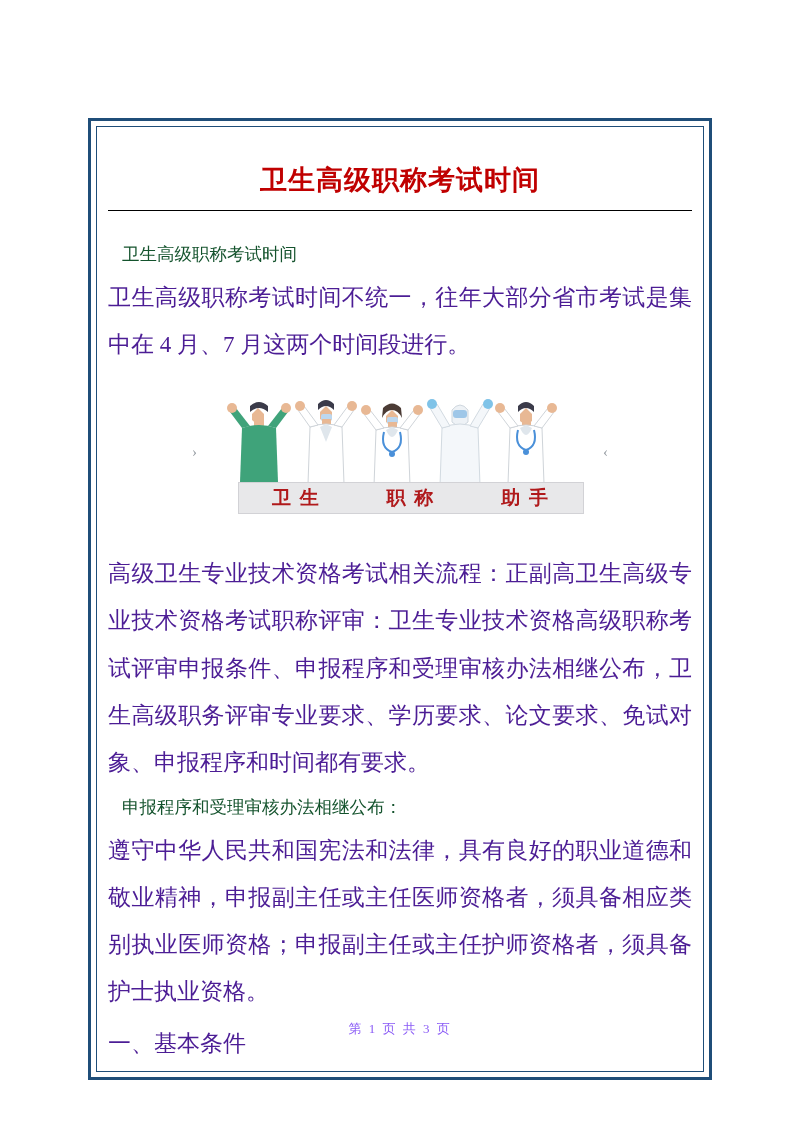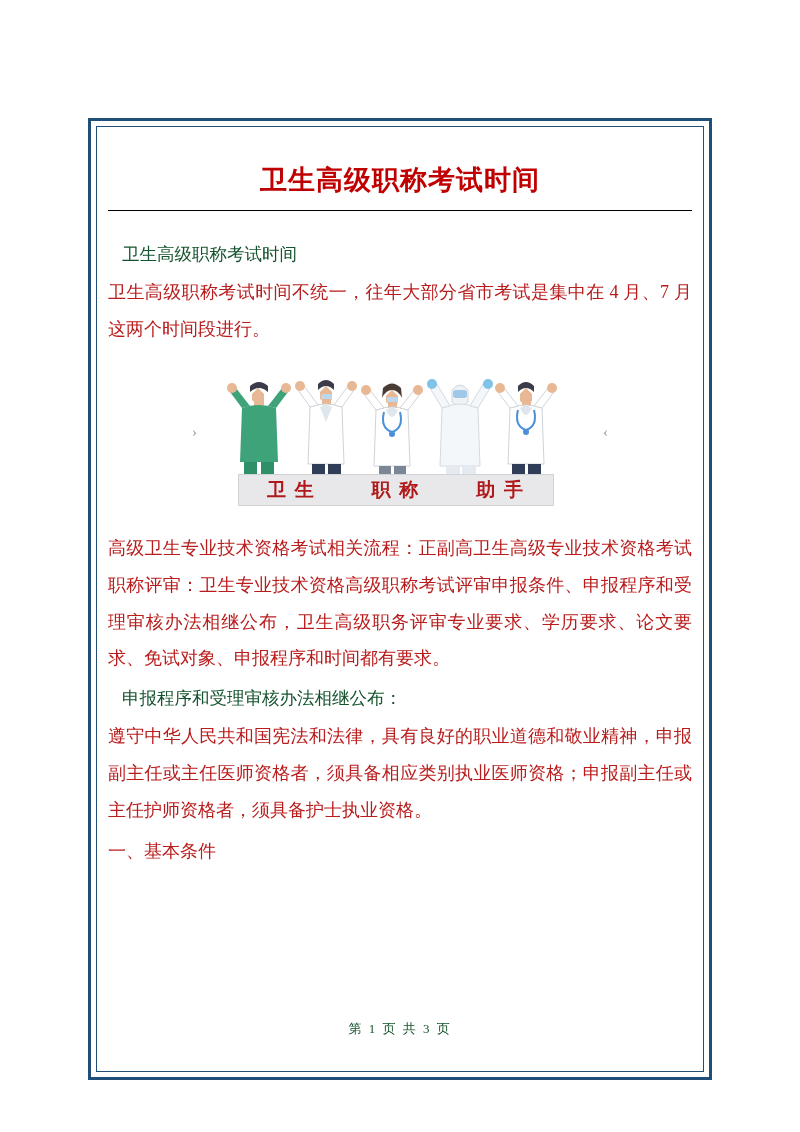"卫生高级职称考试时间不统一，往年大部分省市考试是集中在 4 月、7" p.body-text { color: #b91c1c -> #4c1d95; font-size: 18px -> 23px }
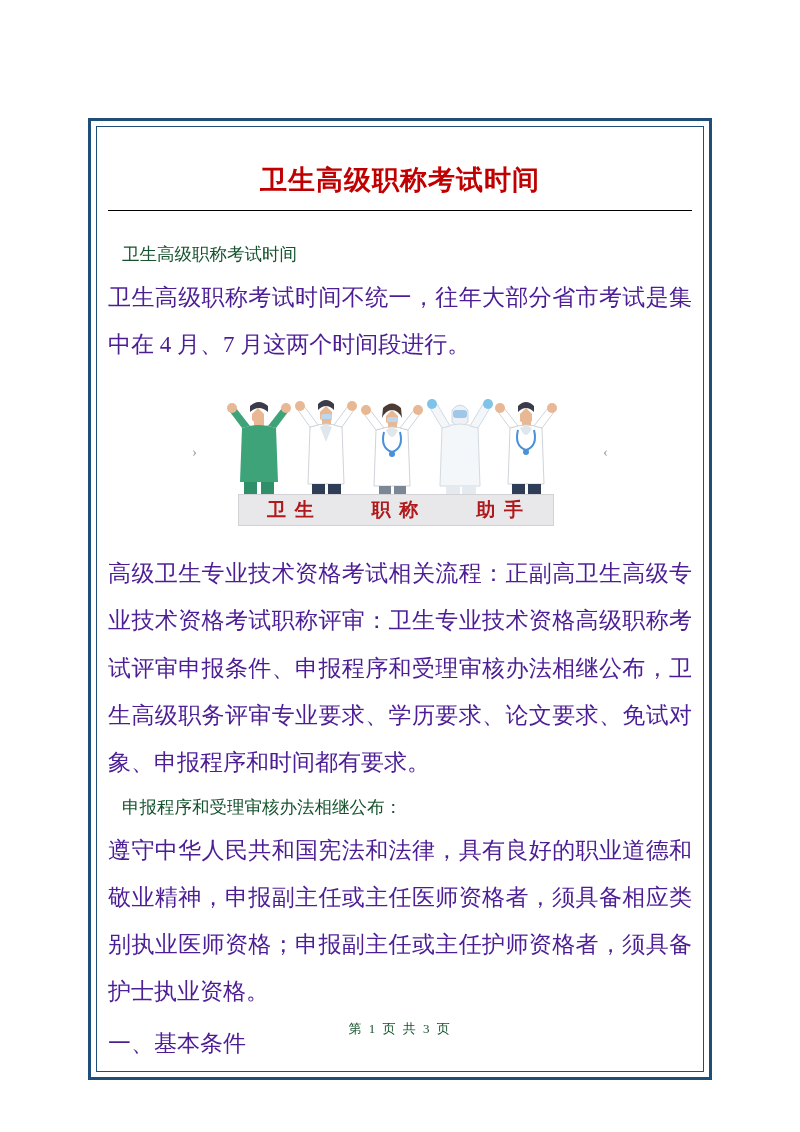"卫 生" .banner { margin-top: 12px -> none; width: 316px -> 346px }
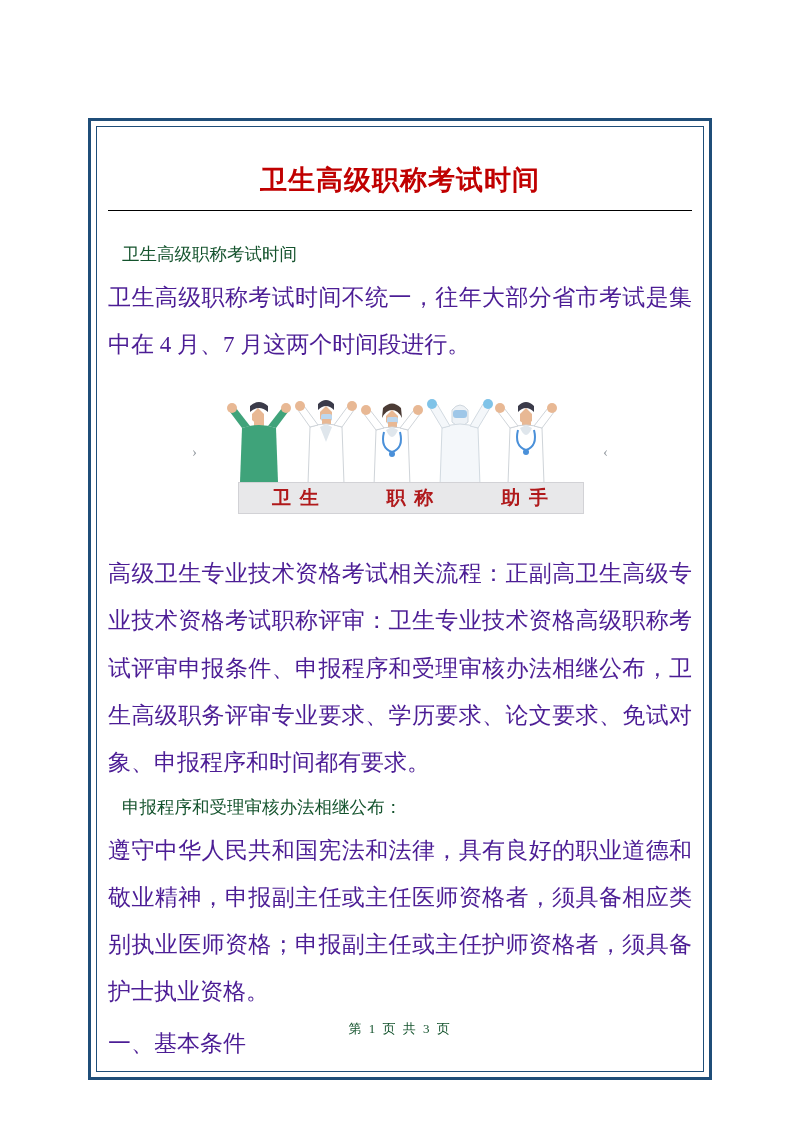"第 1 页 共 3" .footer { color: #14532d -> #8b5cf6 }
